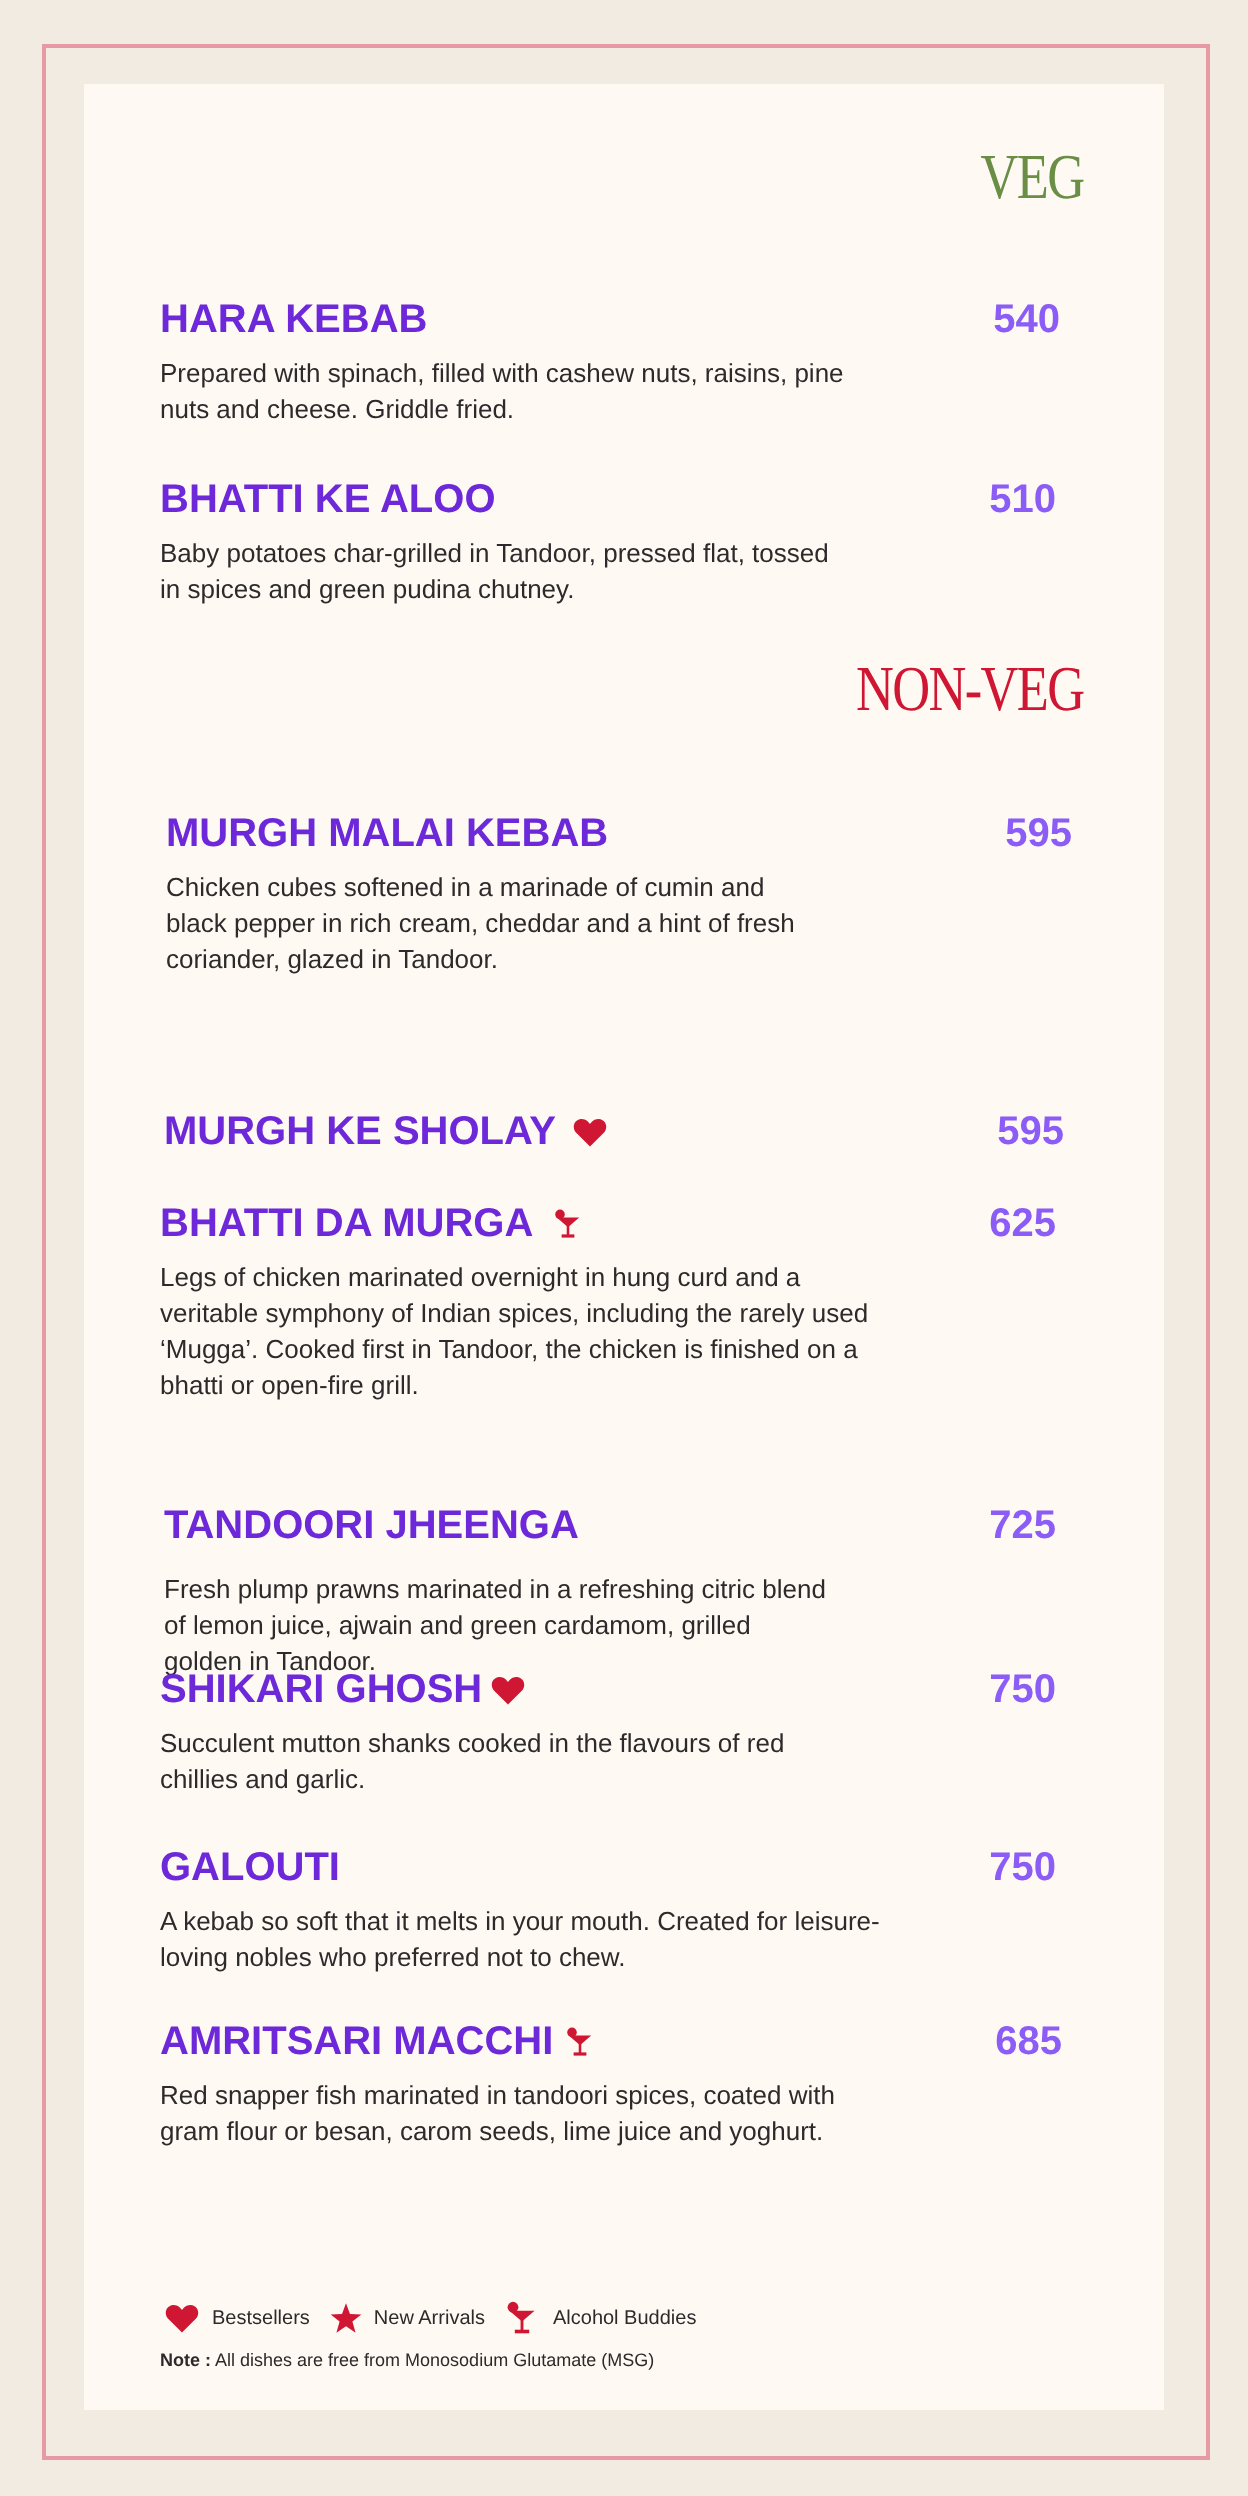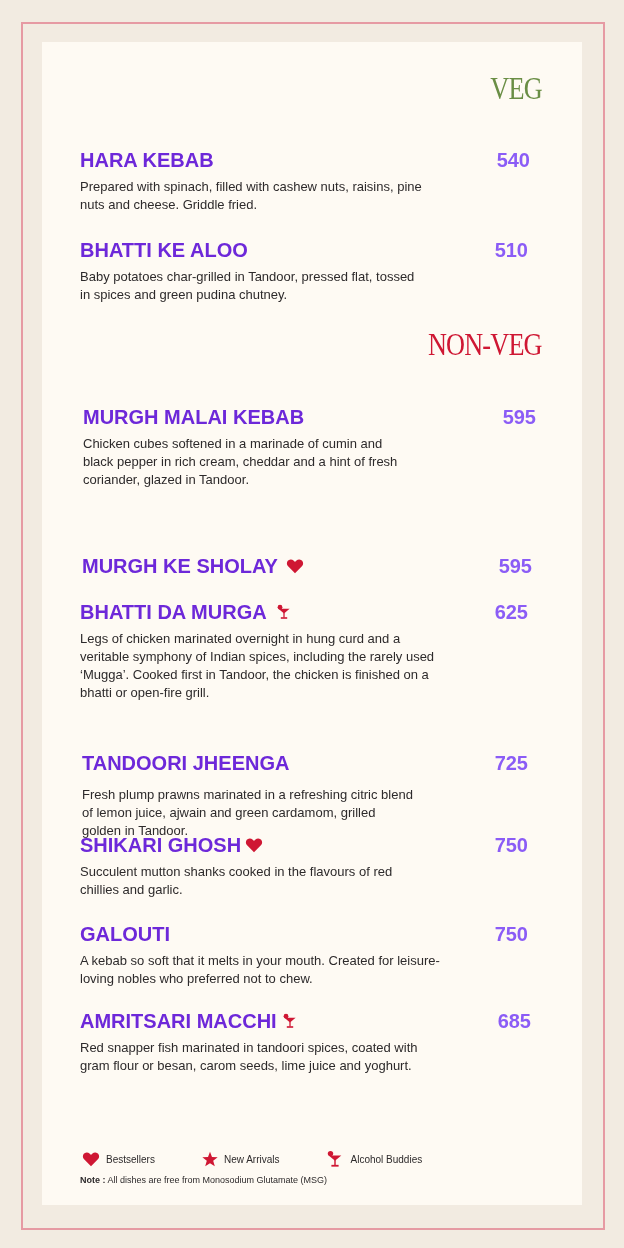"Bestsellers" .legend { gap: 37px -> none }
